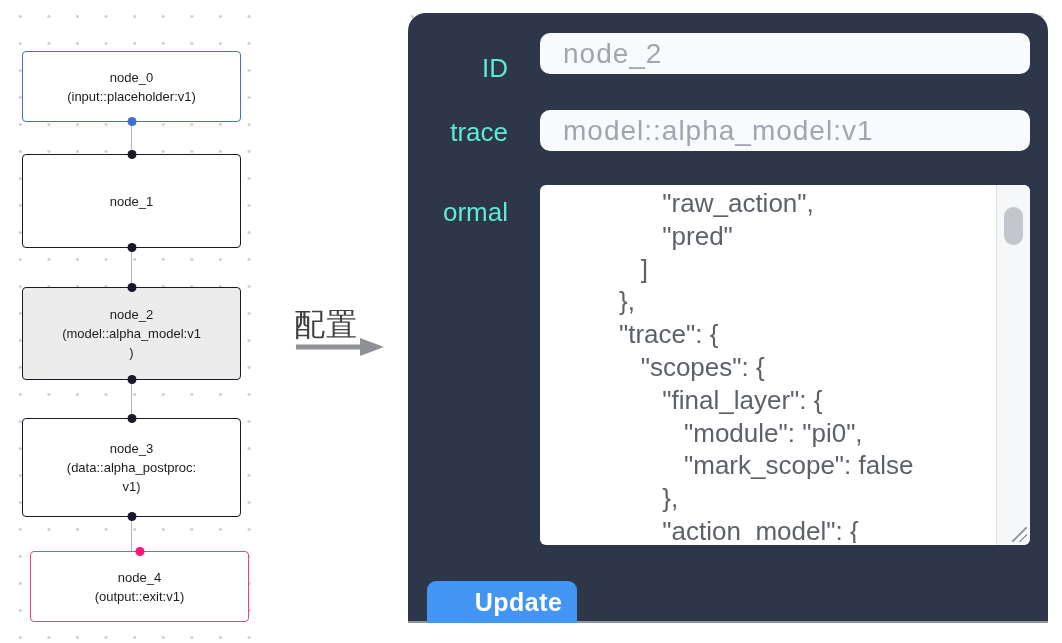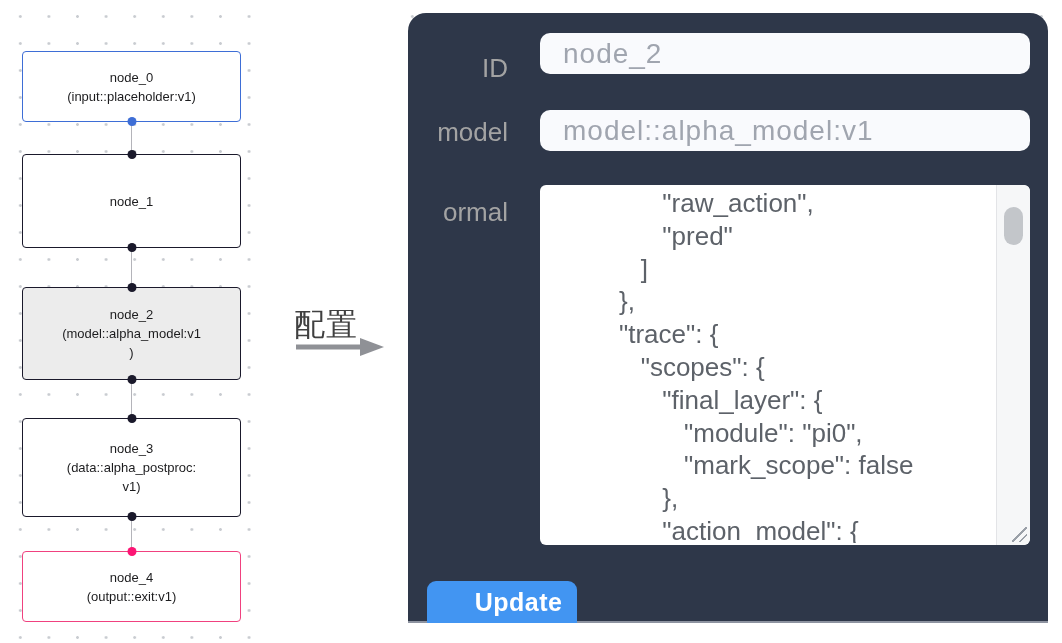"ID" .field-label { color: #a3a3a3 -> #5eead4 }
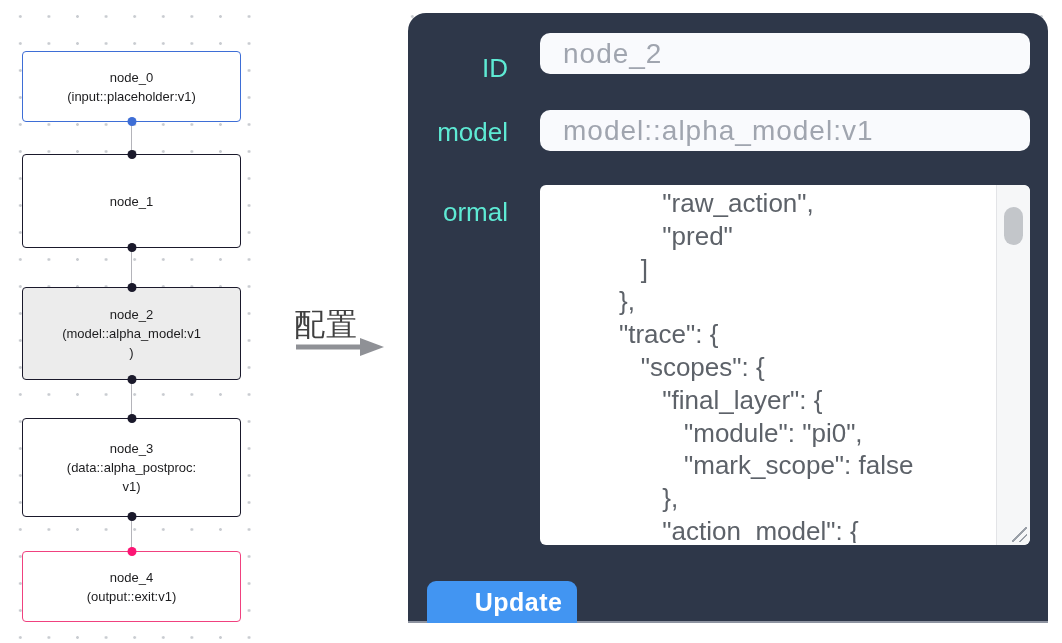"model" div.field-label { text: model -> trace }
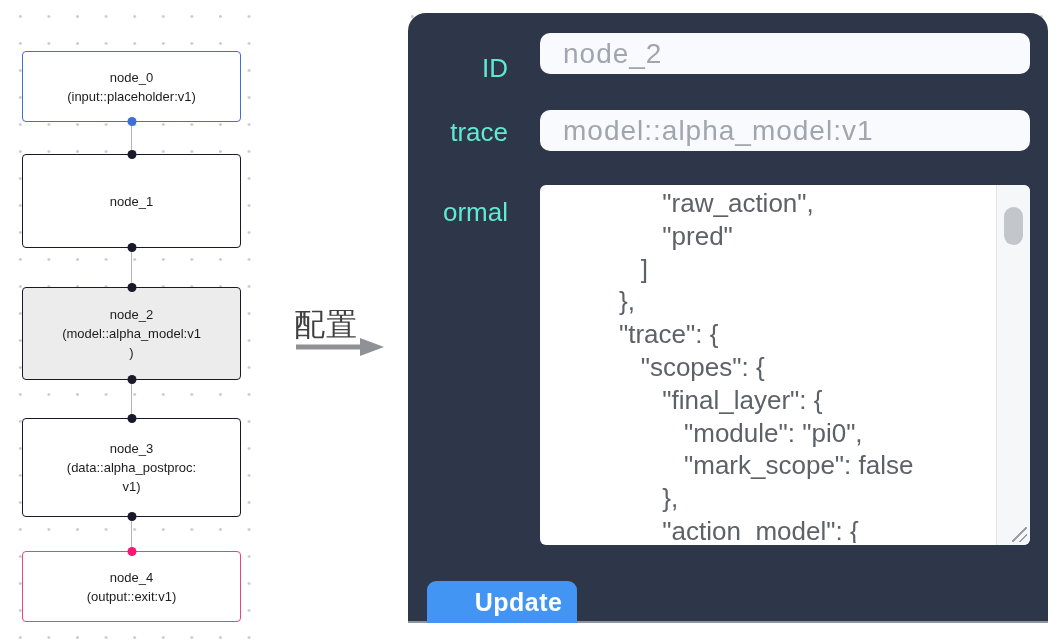"node_4" .node.output { margin-left: none -> 8px }
